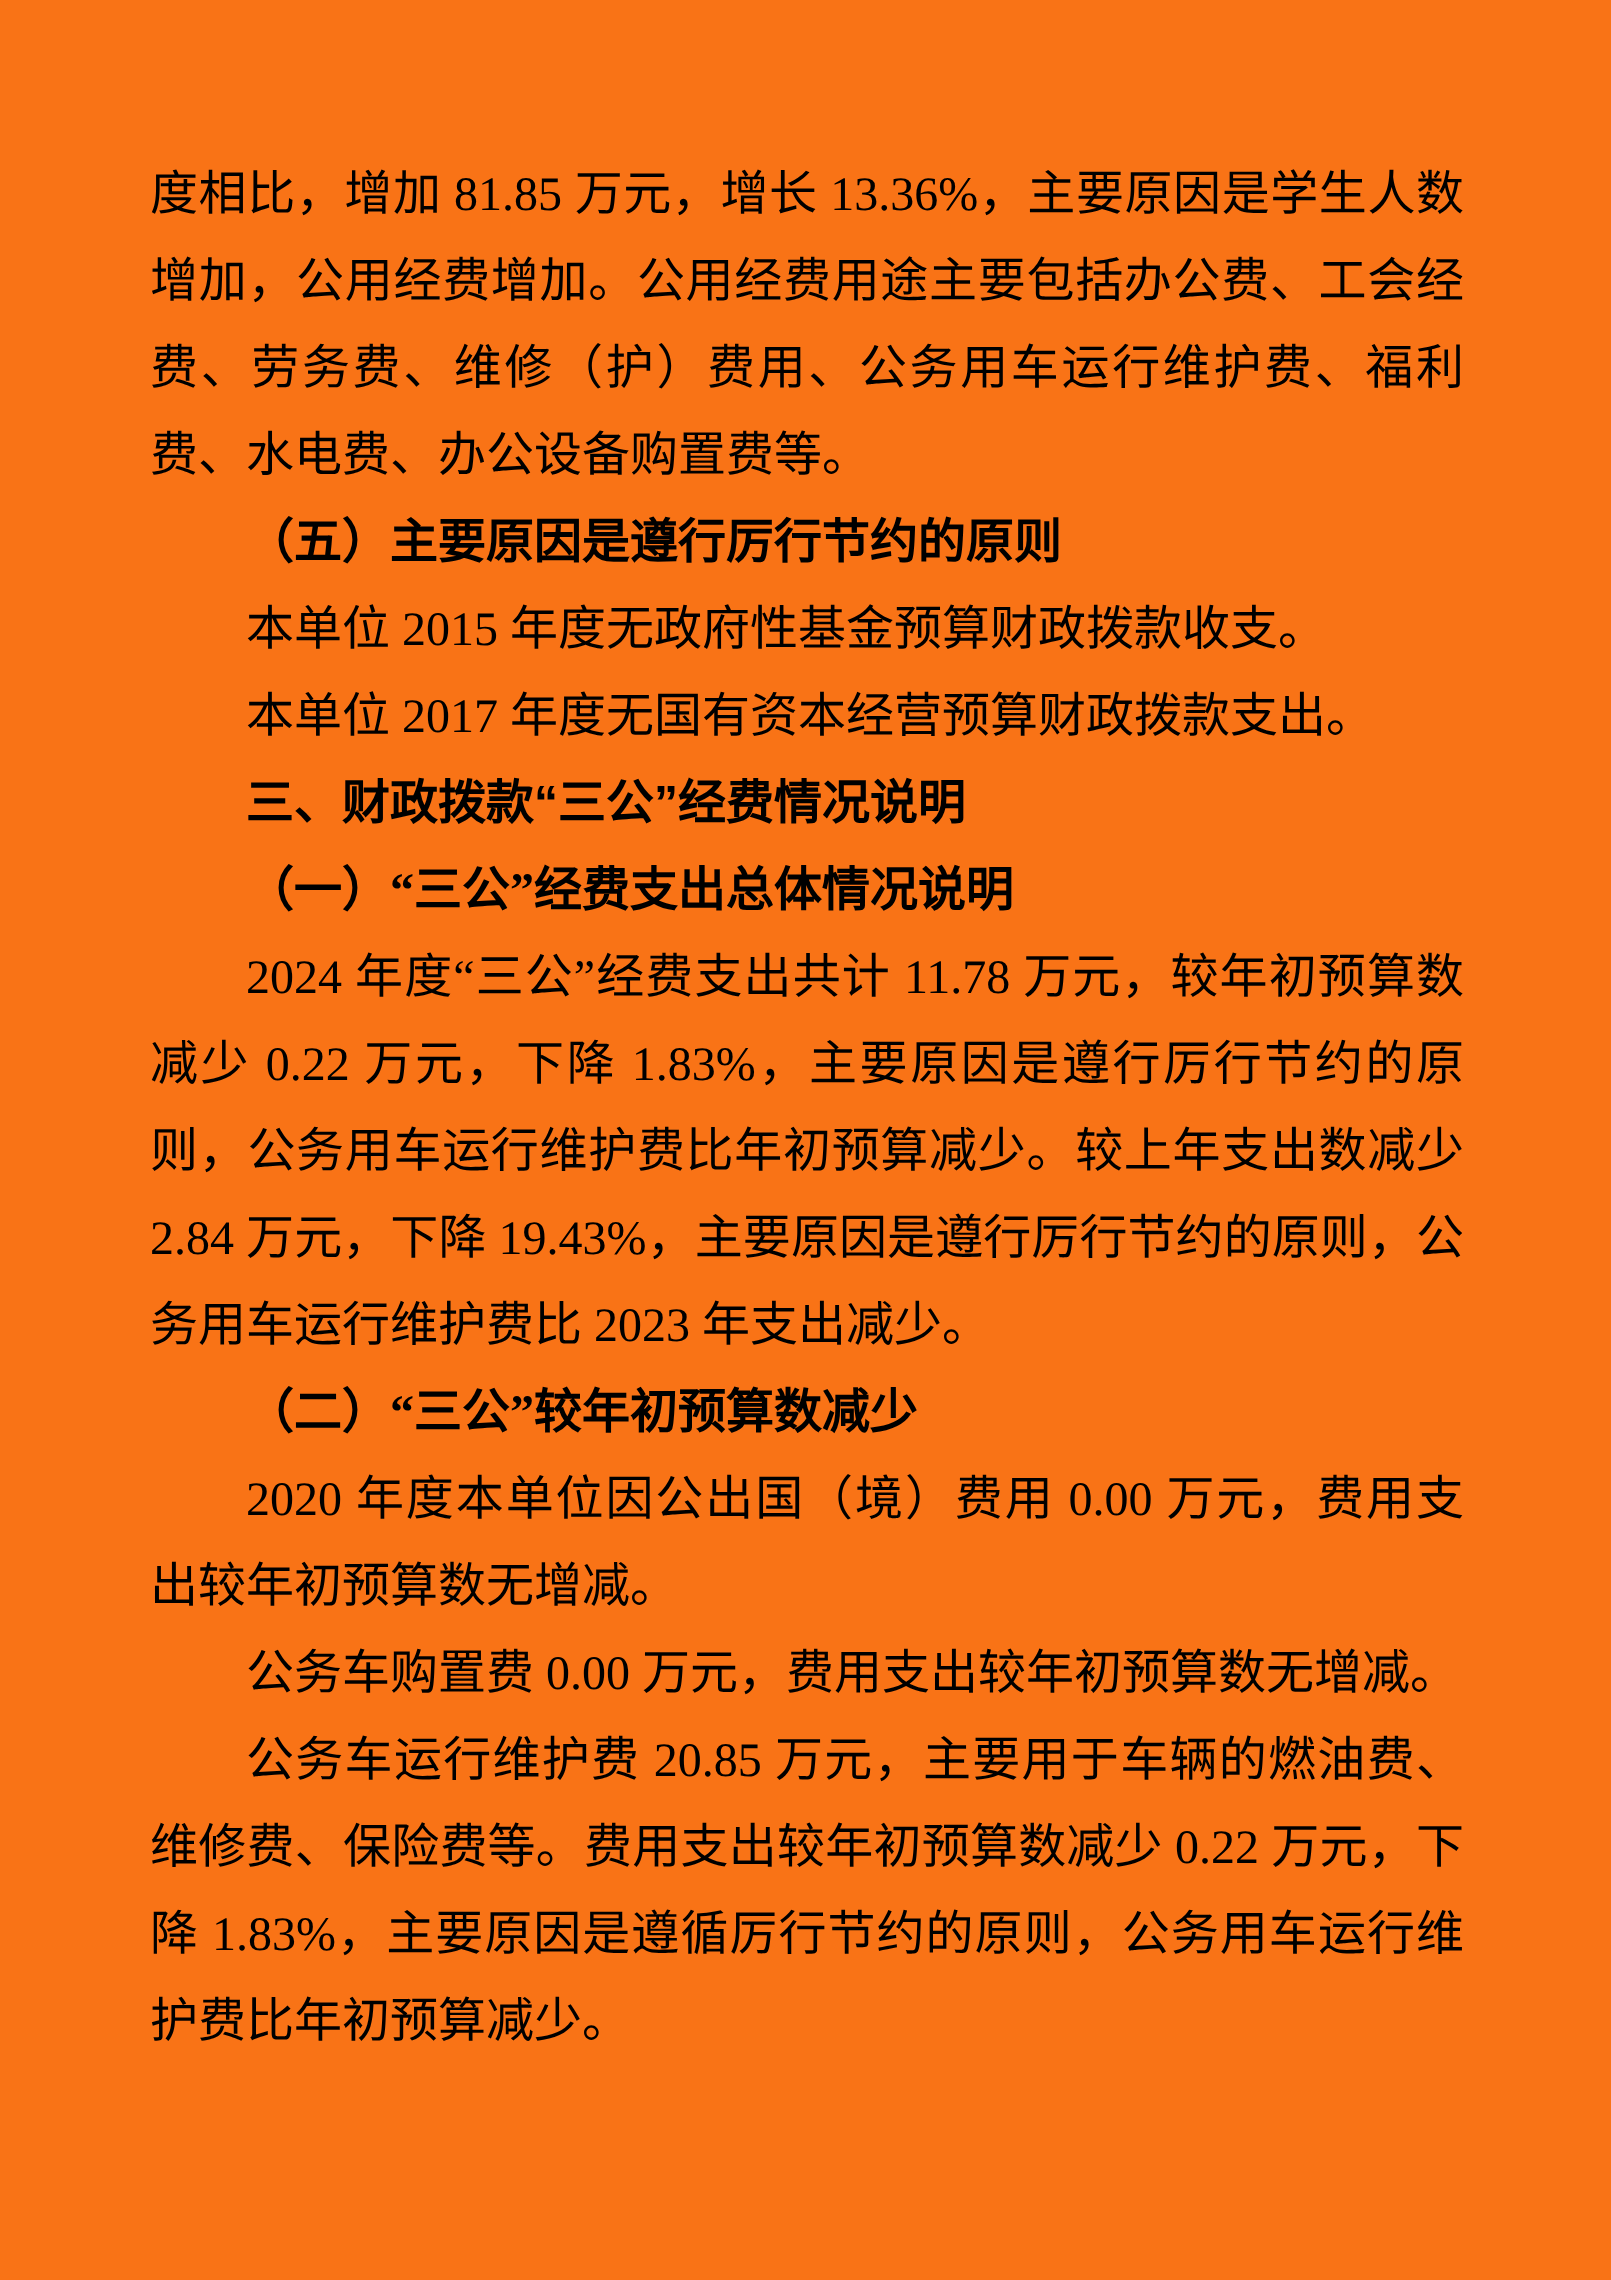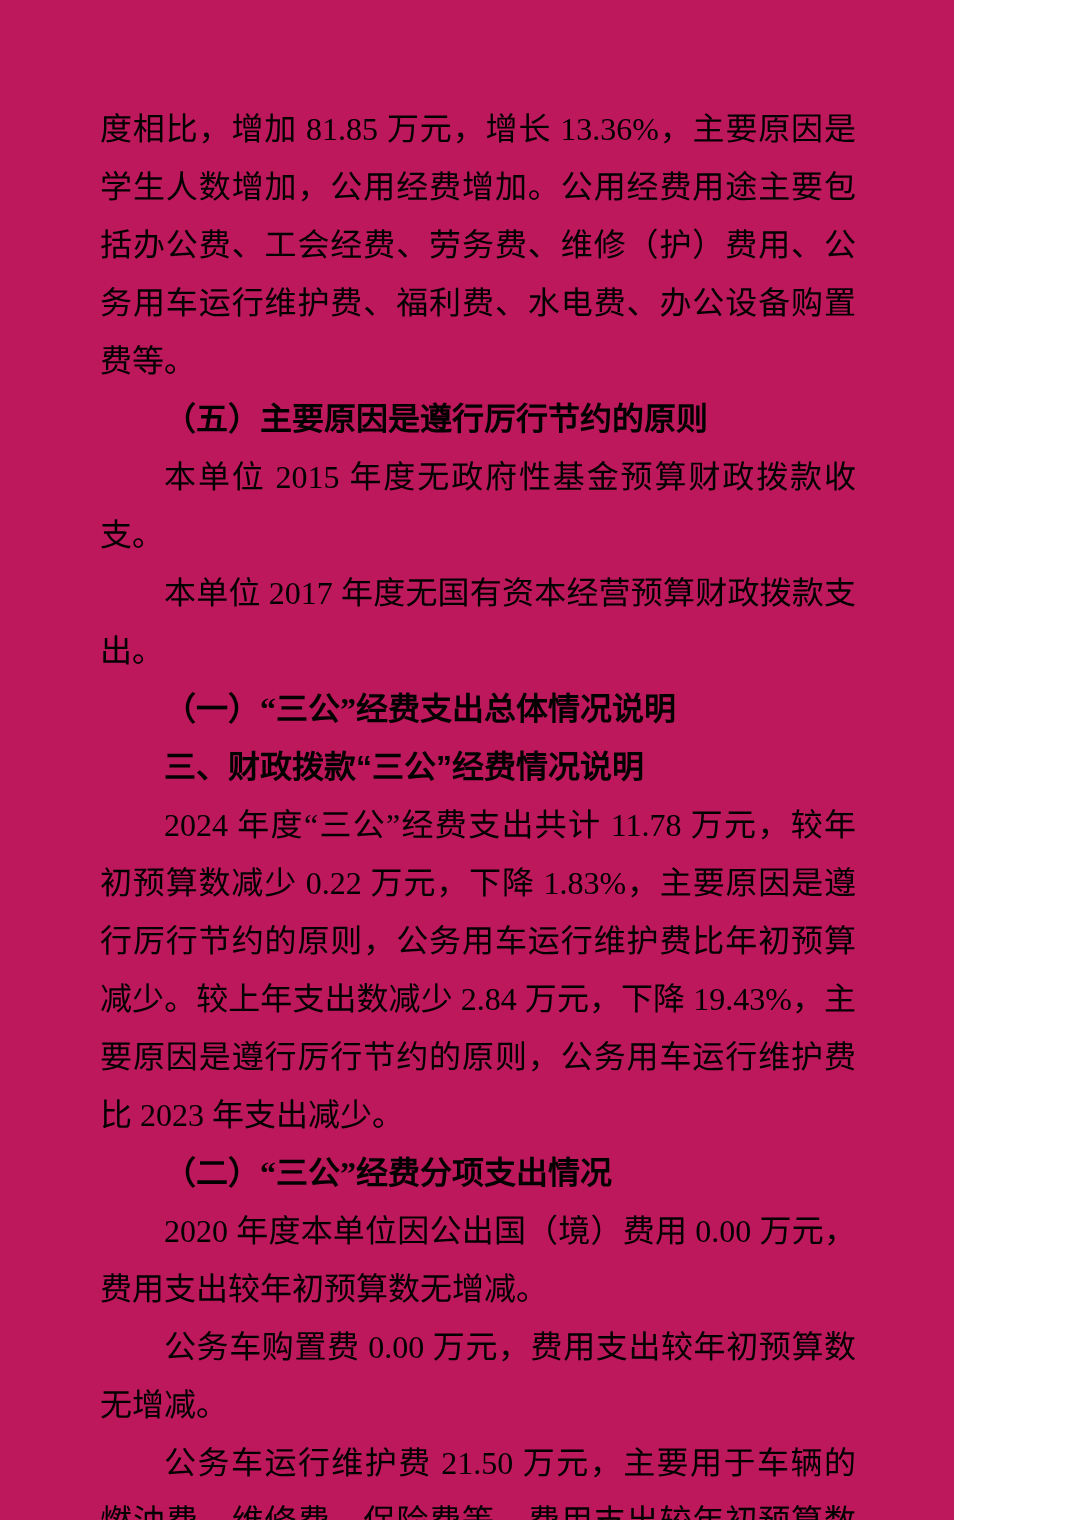"度相比，增加 81.85 万元，增长" .page { background: #be185d -> #f97316; width: 954px -> 1074px }
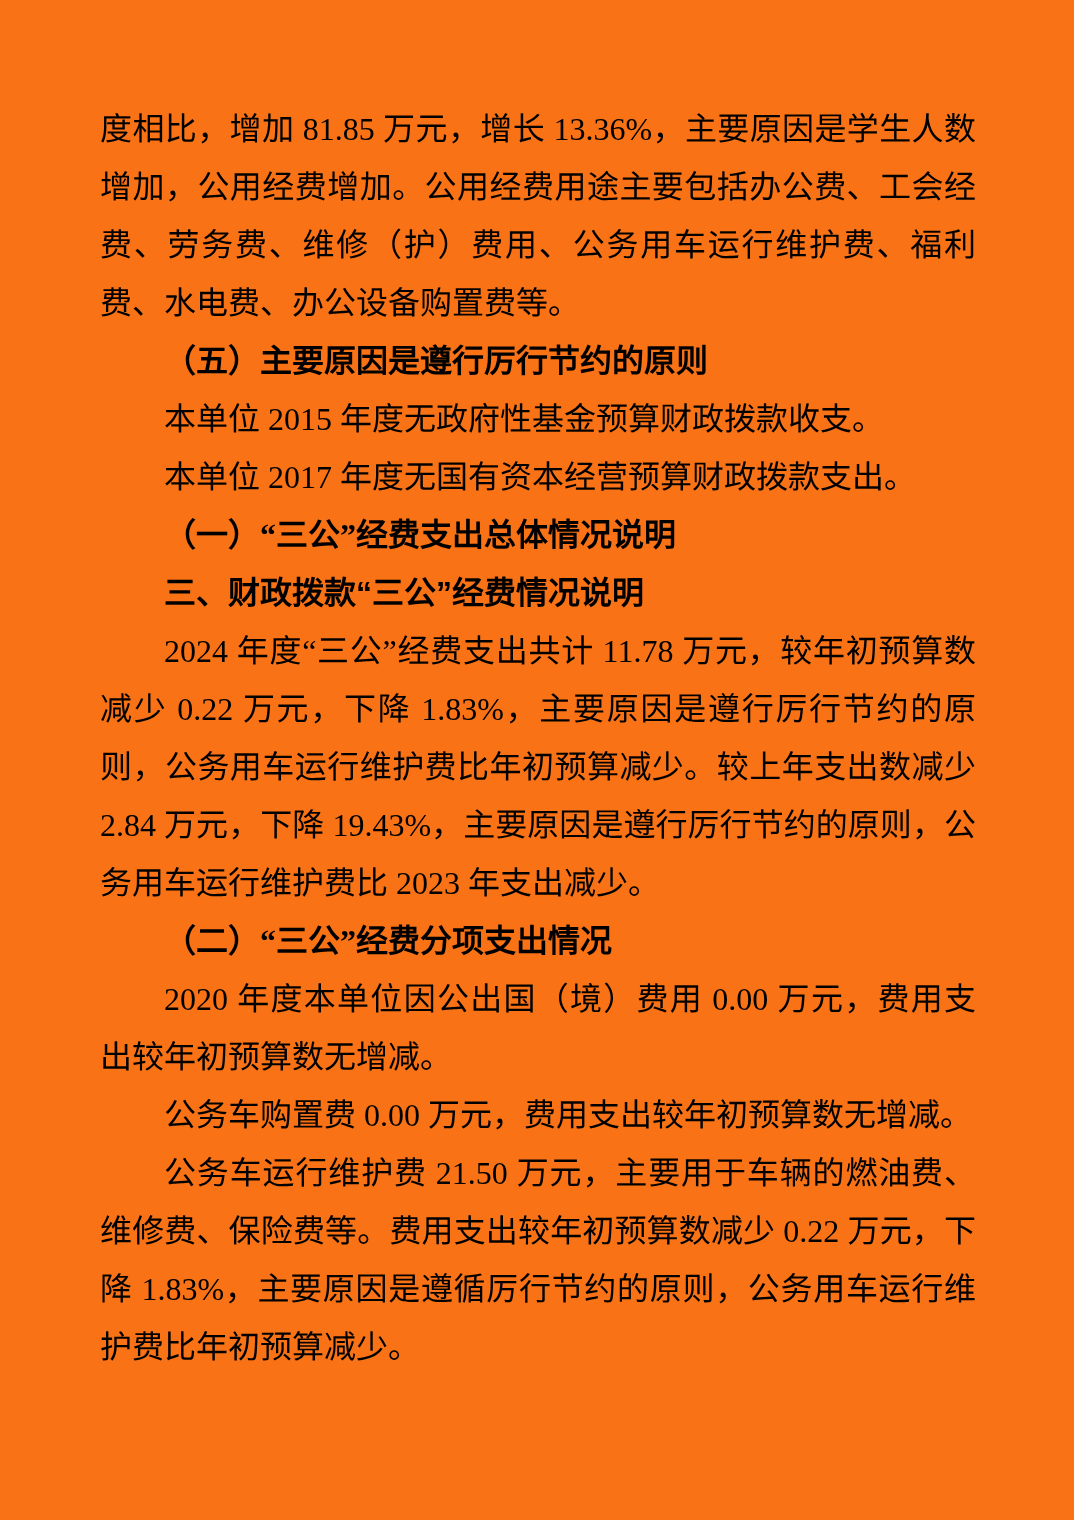"（一）“三公”经费支出总体情况说明" p.block { order: before "三、财政拨款“三公”经费情况说明" -> after "三、财政拨款“三公”经费情况说明" }
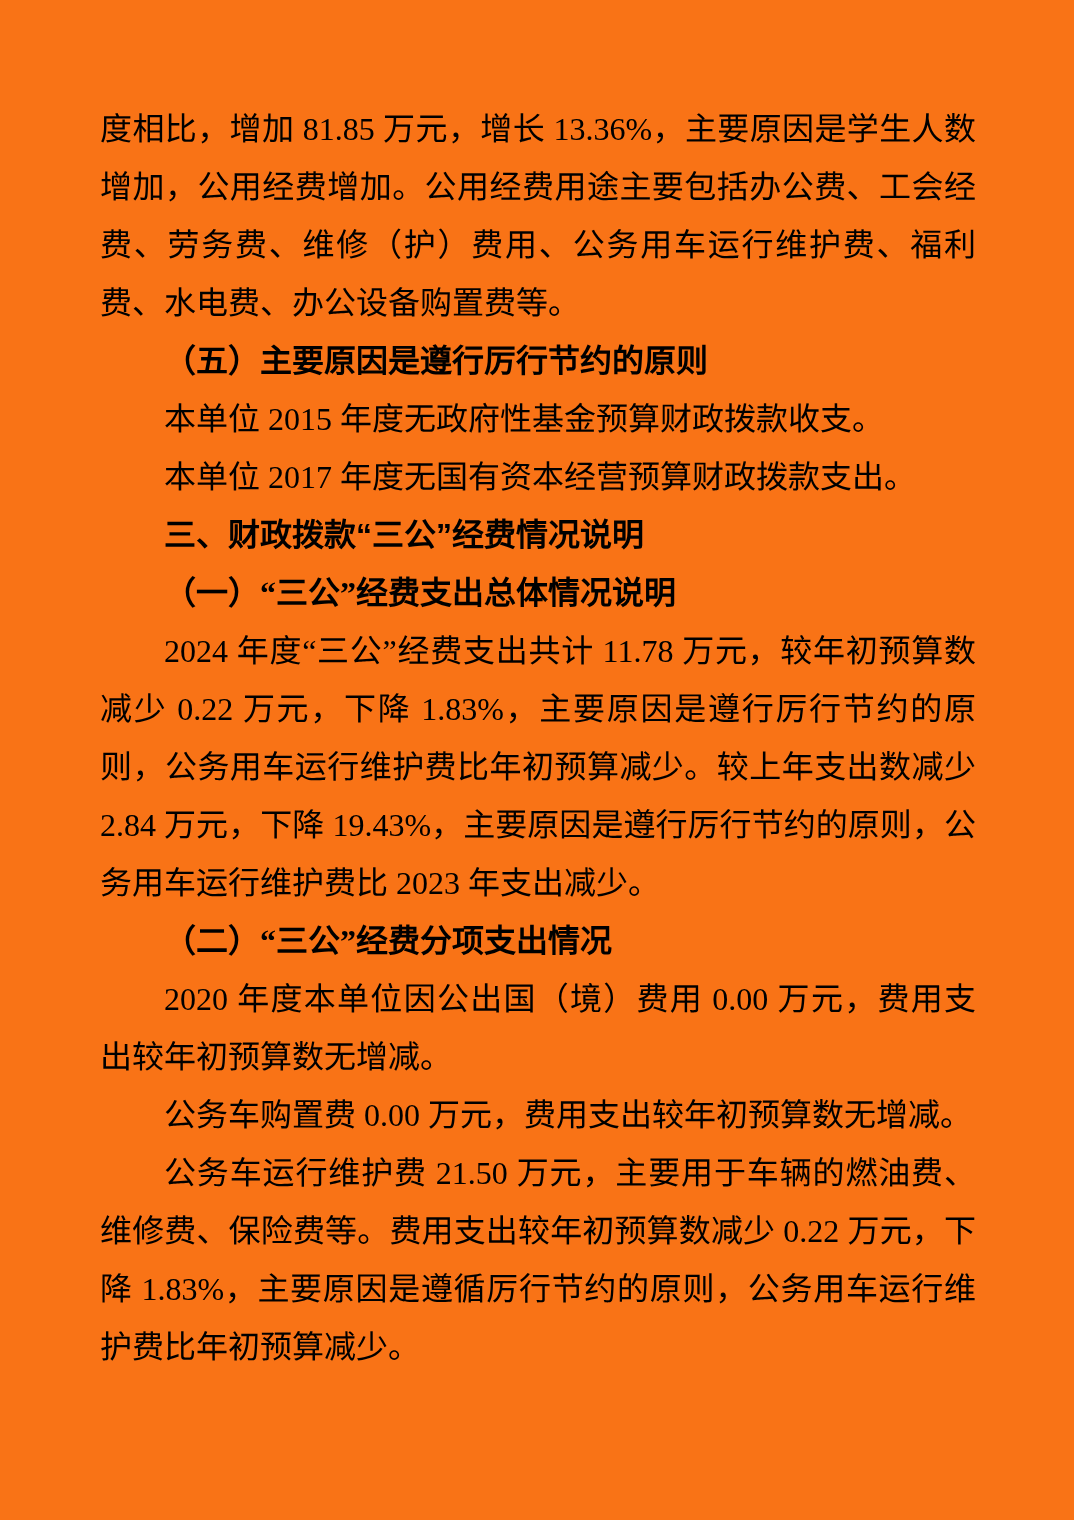"（二）“三公”经费分项支出情况" p.block { text: 经费分项支出情况 -> 较年初预算数减少 }
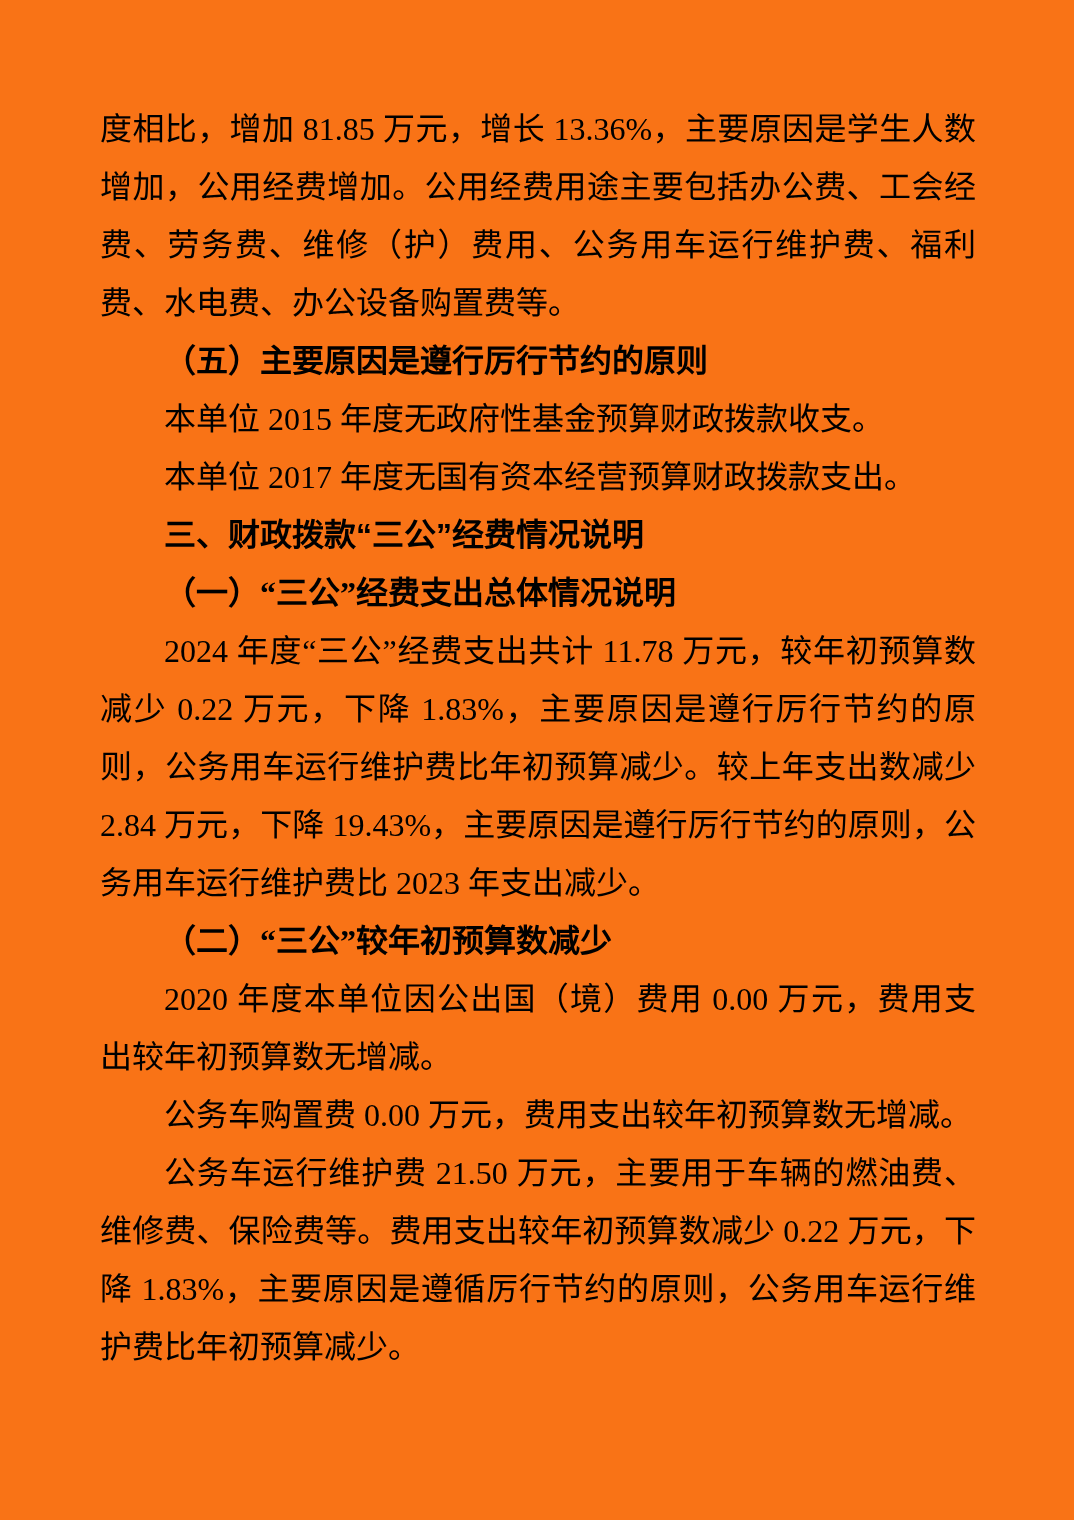"公务车运行维护费 21.50" p.block { text: 21.50 -> 20.85 }
